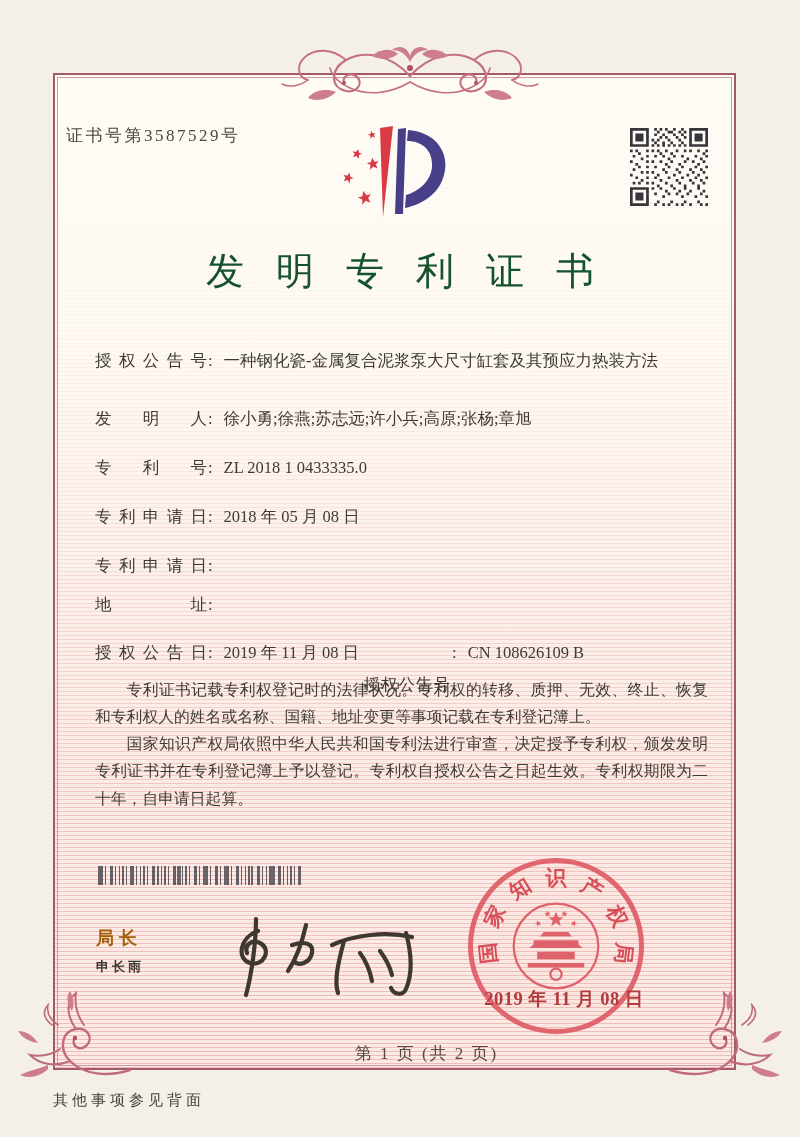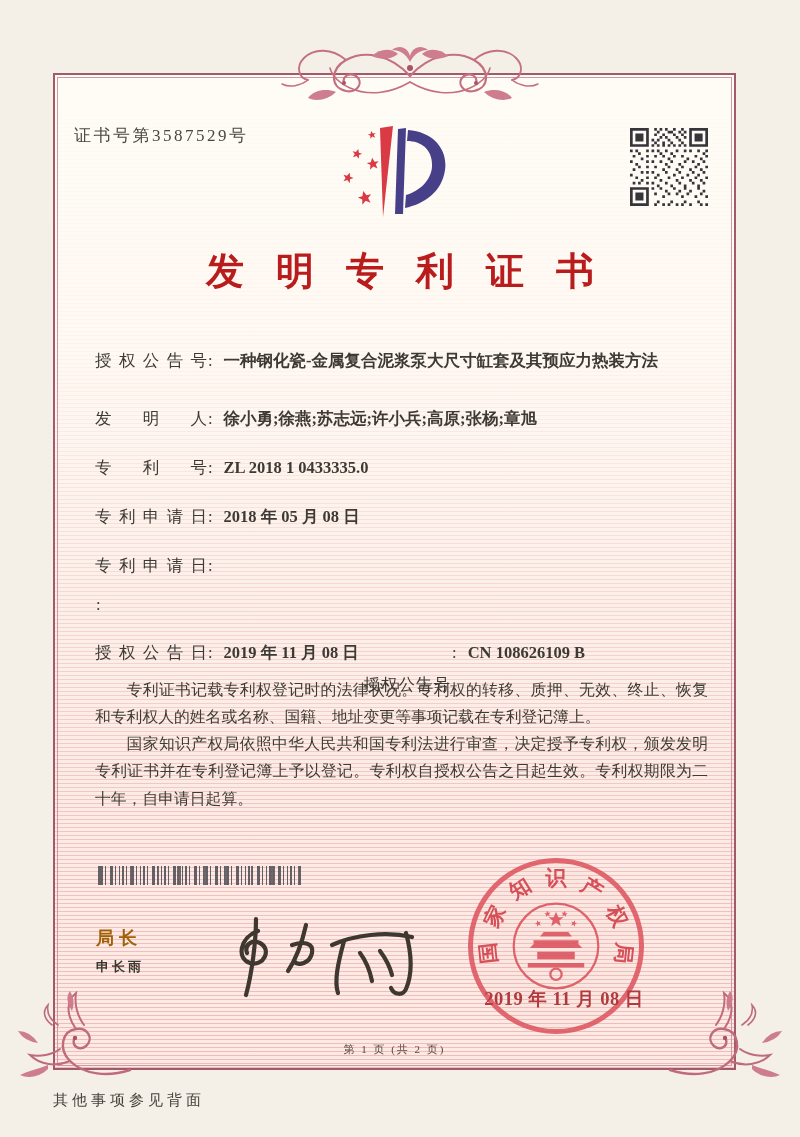"证书号第3587529号" .cert-no { left: 74px -> 66px }
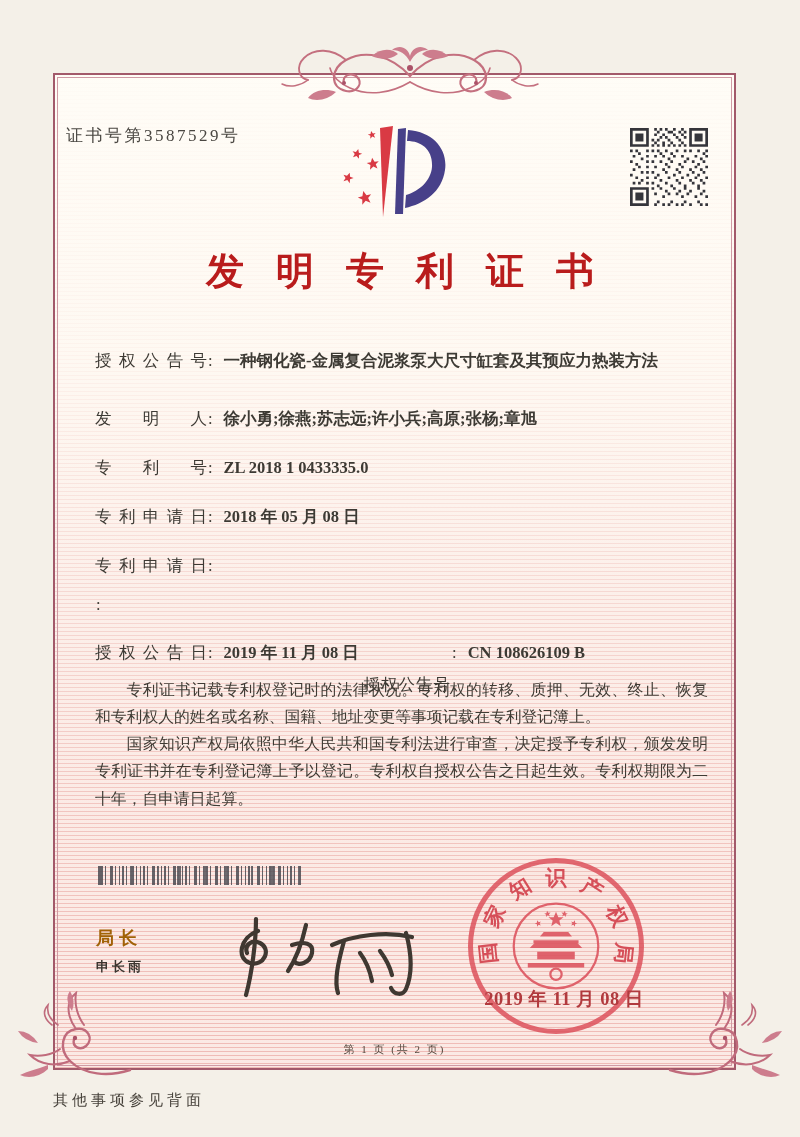"发明专利证书" .title span { color: #b91c1c -> #14532d; font-weight: 700 -> 400 }
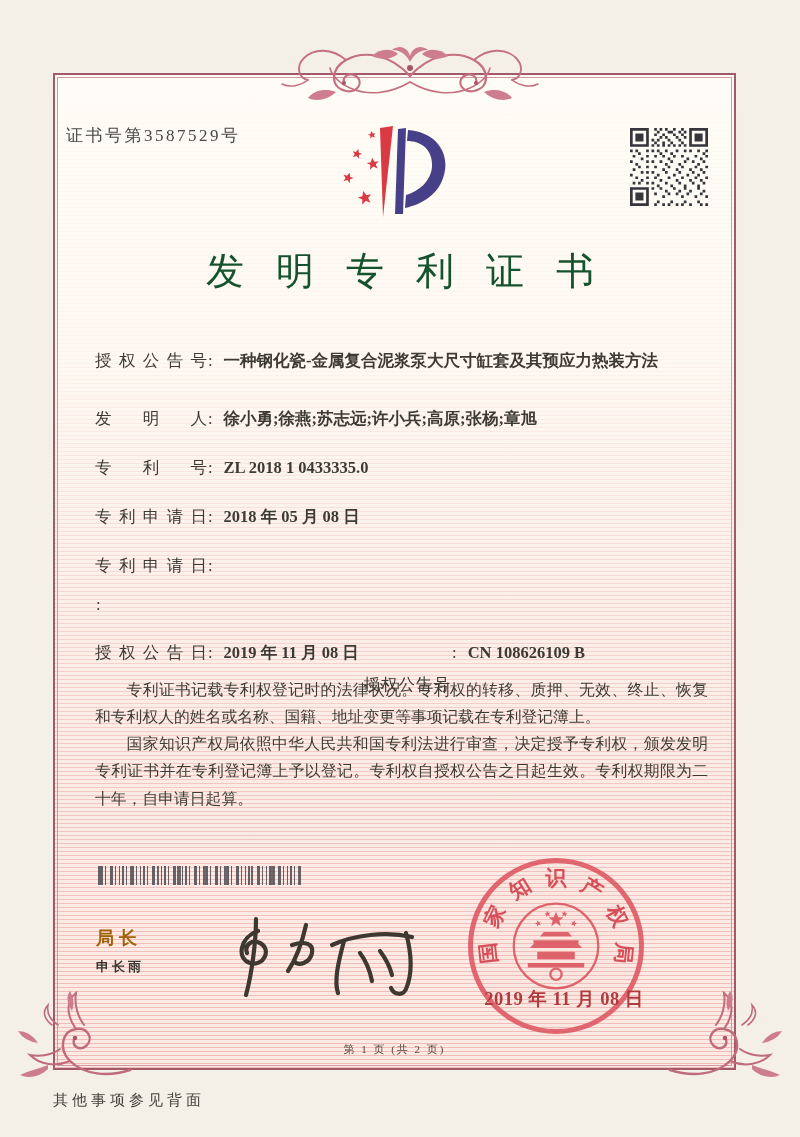"一种钢化瓷-金属复合泥浆泵大尺寸缸套及其预应力热装方法" .fvalue { font-weight: bold -> none }
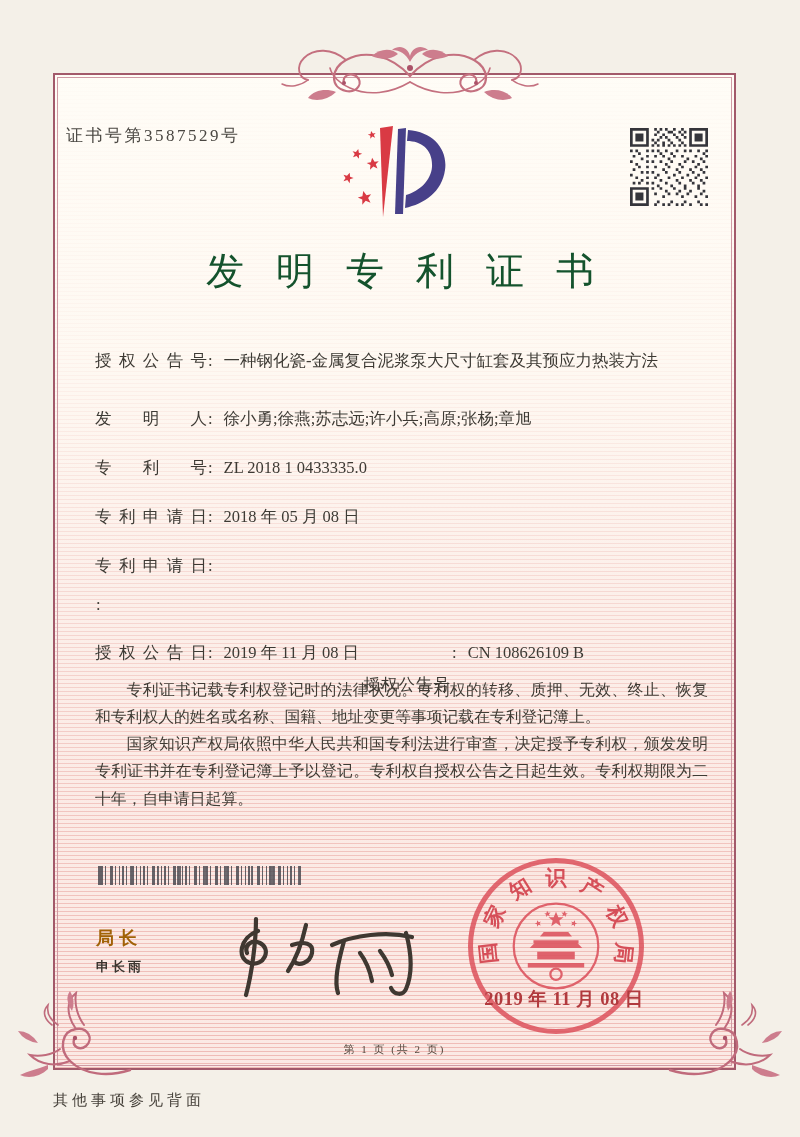"地址" span.flabel { html: none -> <span>地址</span> }
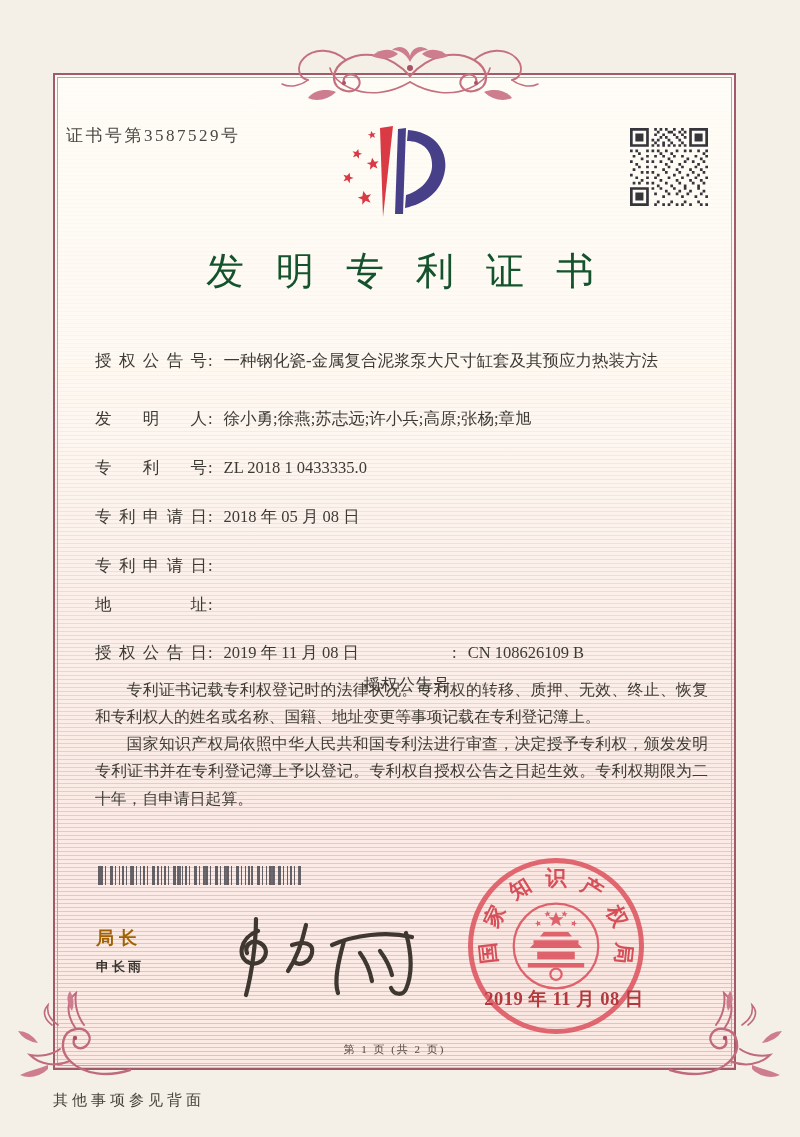"第 1 页 (共 2" .page-num { font-size: 11px -> 17px; padding-left: none -> 32px }
